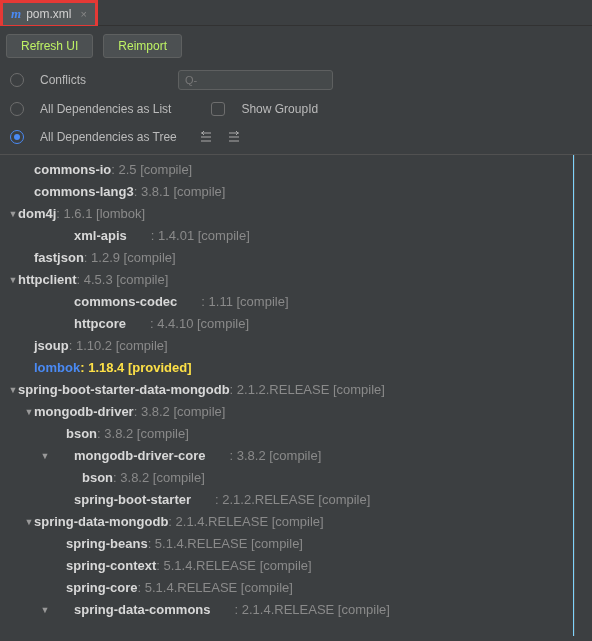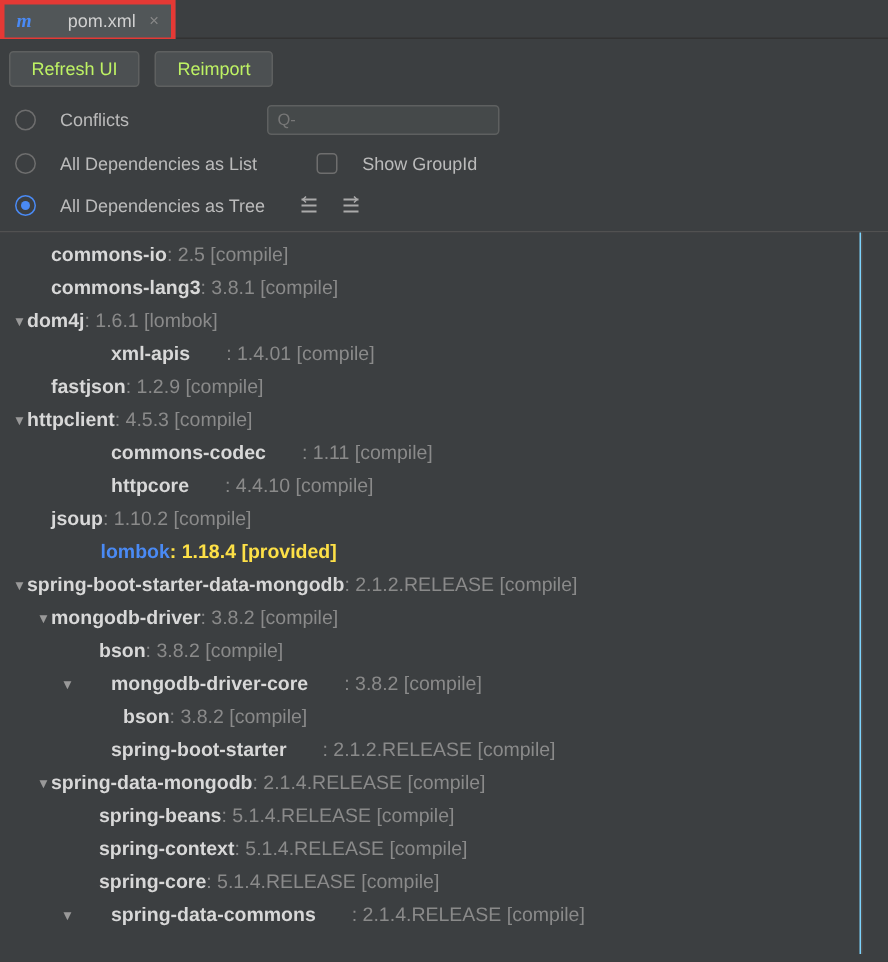"pom.xml" .tab-label { margin-left: 19px -> none }
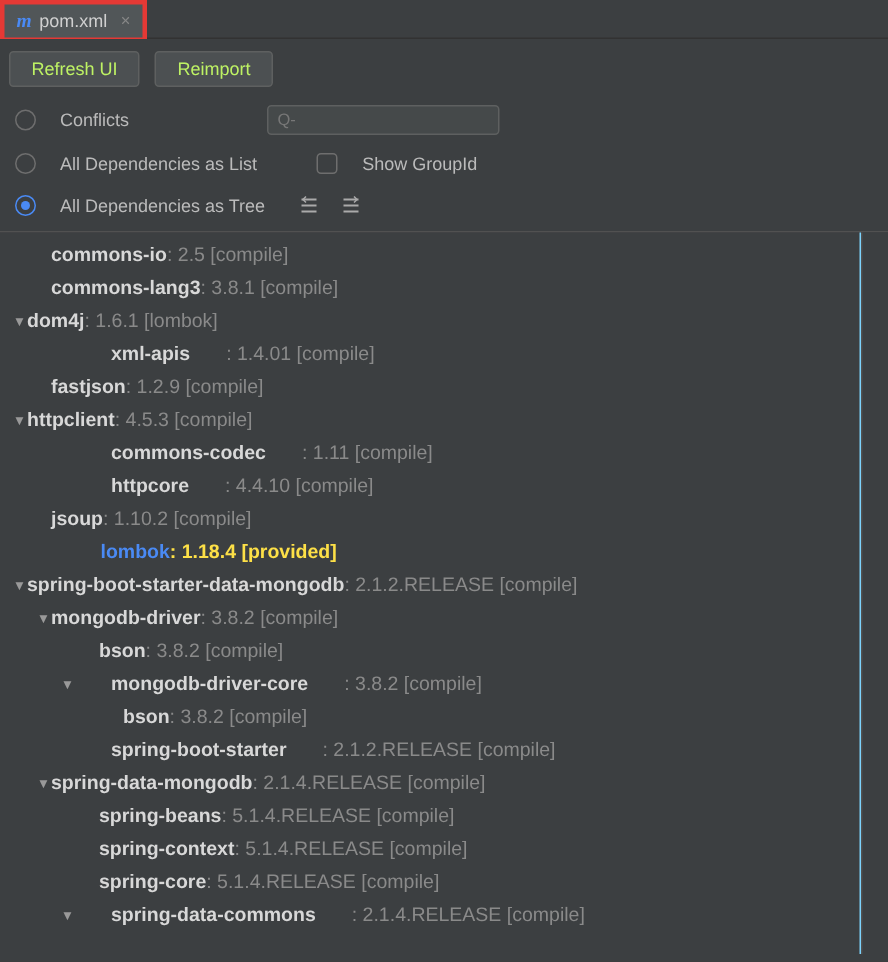"lombok" .provided .artifact { margin-left: 33px -> none }
